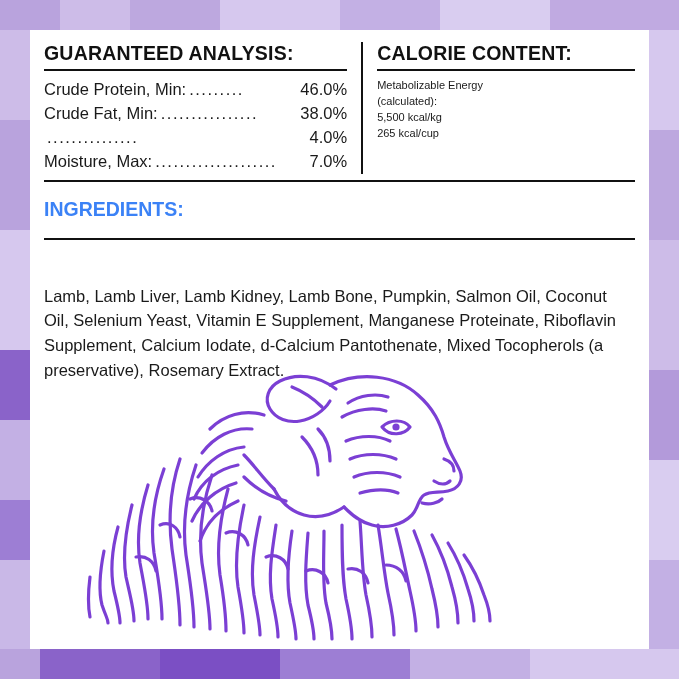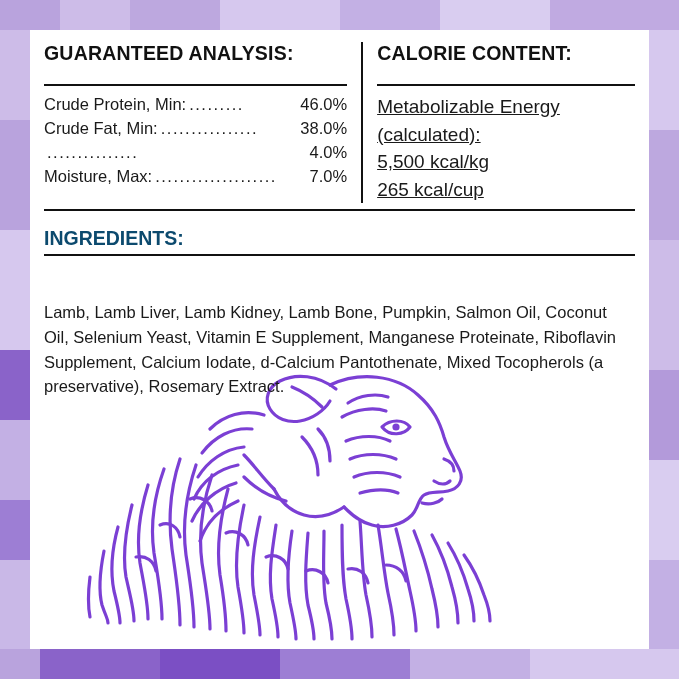"GUARANTEED ANALYSIS:" .sec-title { padding-bottom: 19px -> 4px }
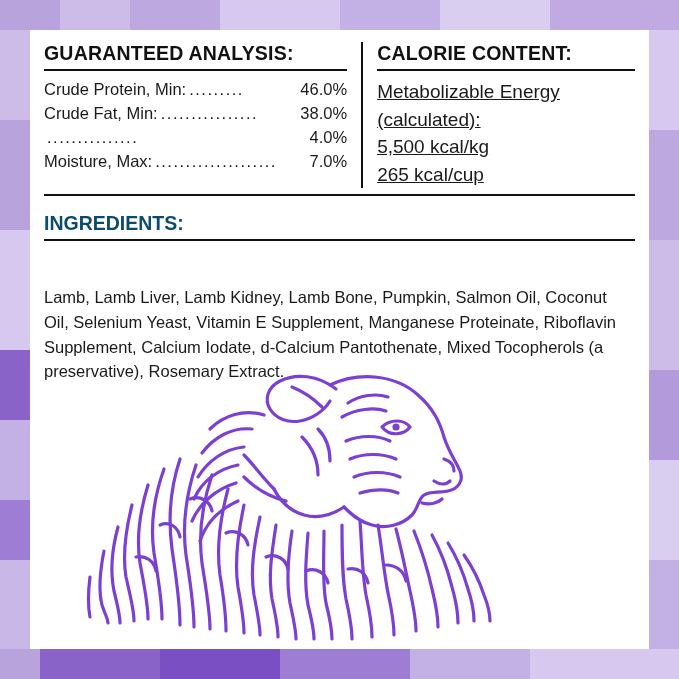"Metabolizable Energy" .cal-line { font-size: 19px -> 11px; text-decoration: underline -> none }
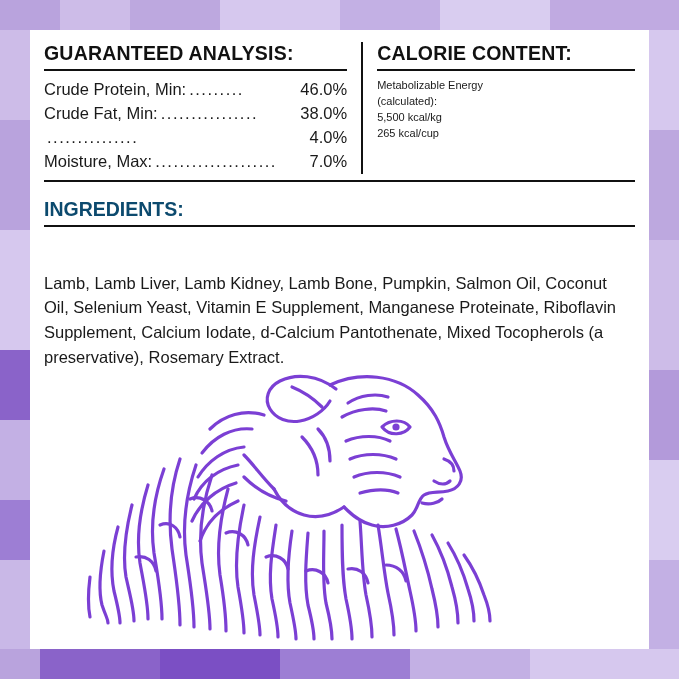"INGREDIENTS:" .ing-title { color: #0c4a6e -> #3b82f6; padding-bottom: 4px -> 17px }
